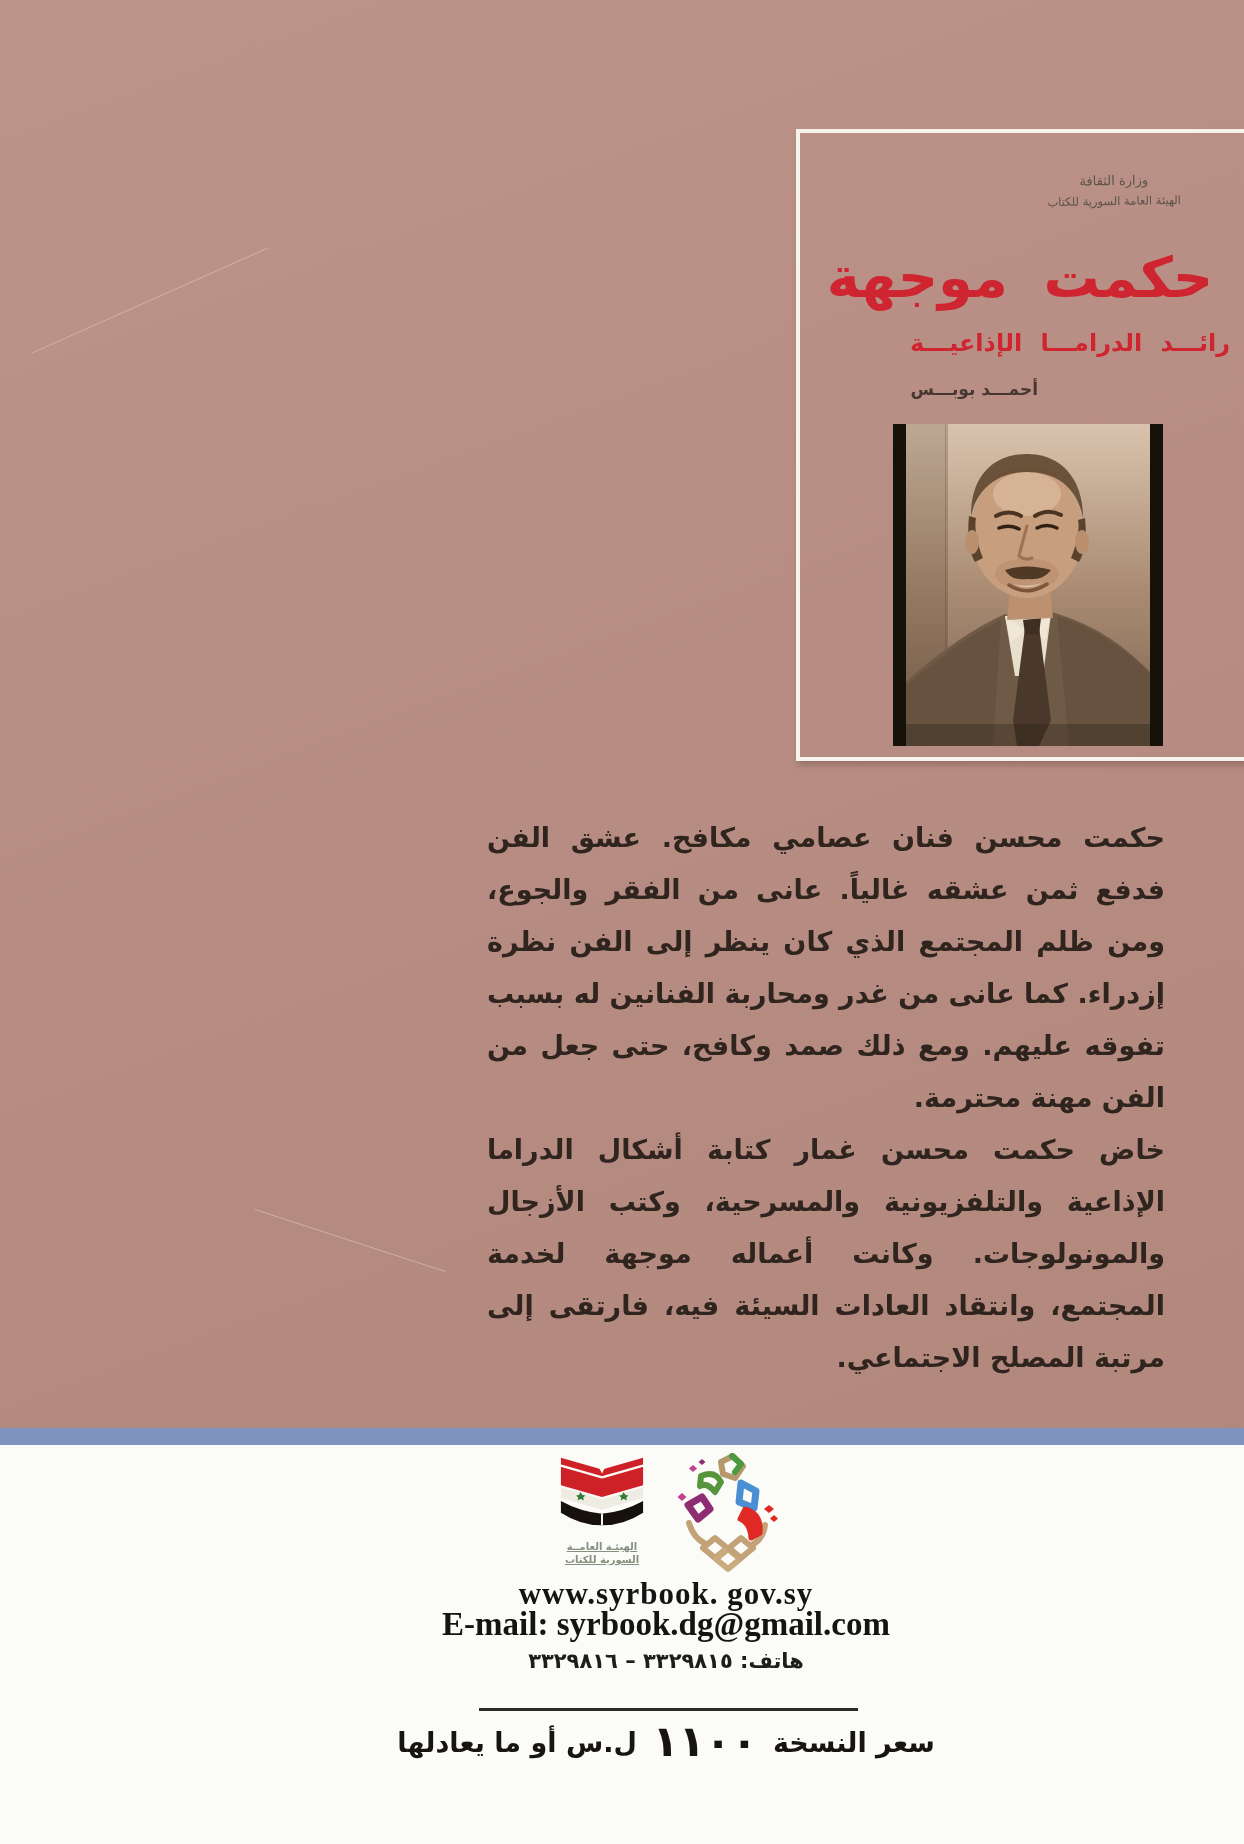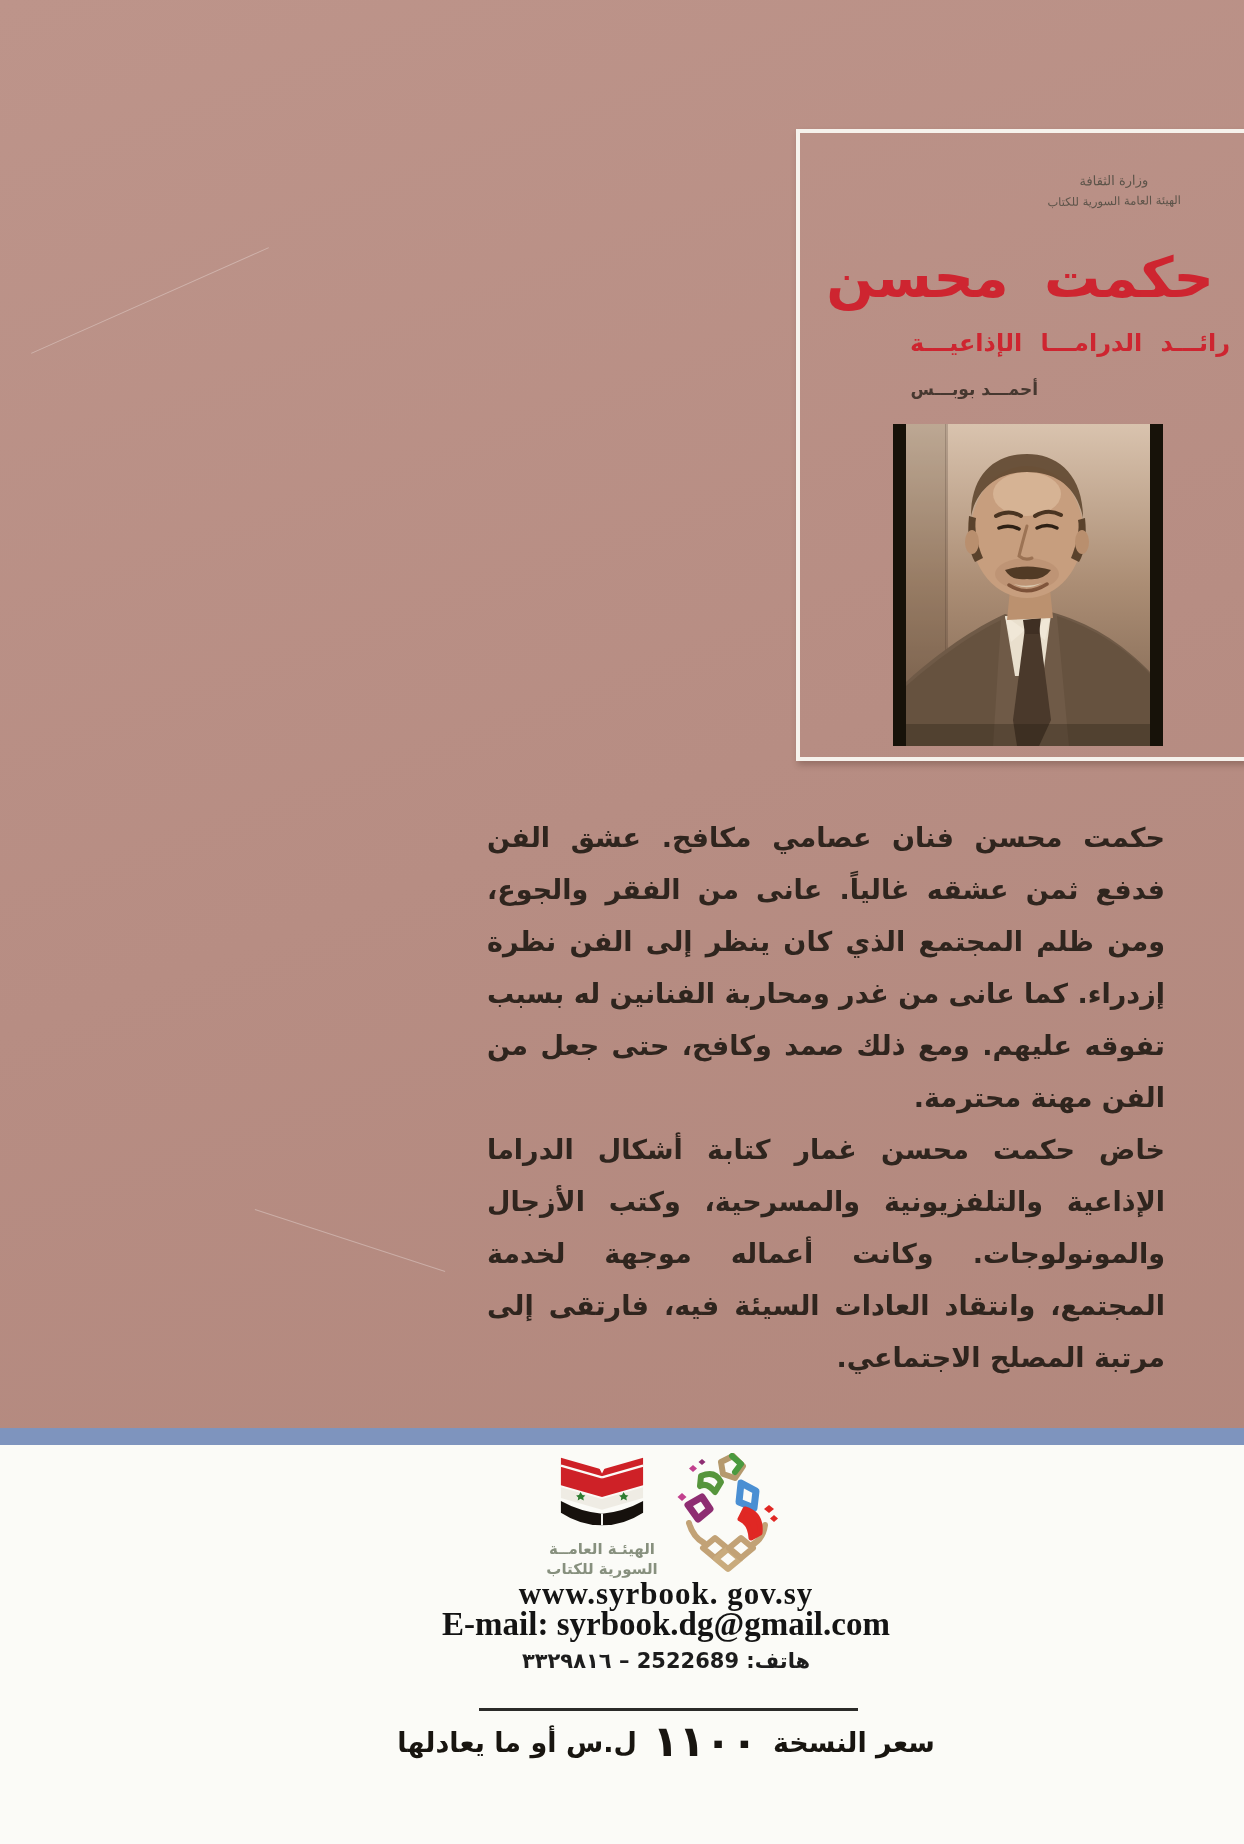"حكمت محسن" div.book-title { text: محسن -> موجهة }
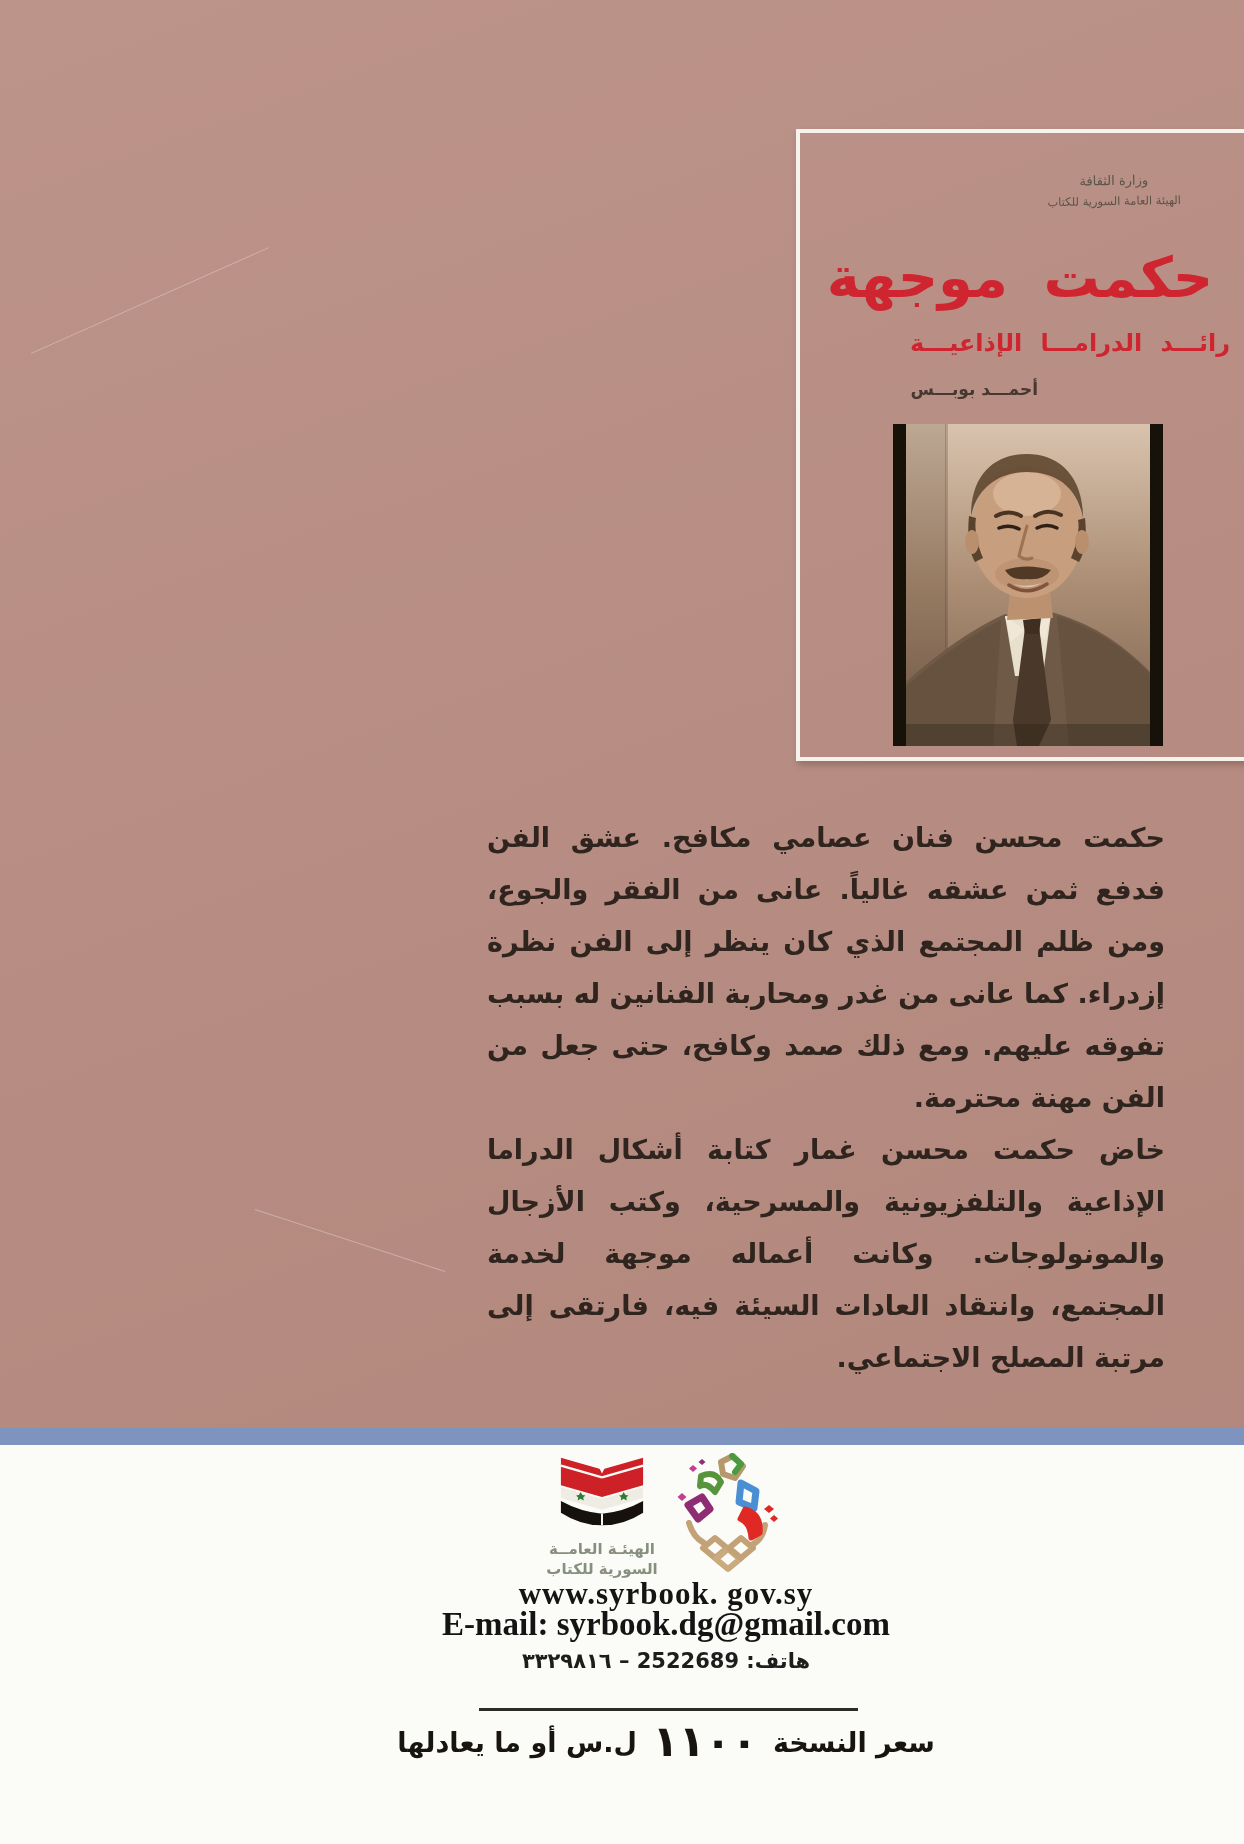"الهيئـة العامــة" .gosb-caption { font-size: 15px -> 10px; text-decoration: none -> underline }
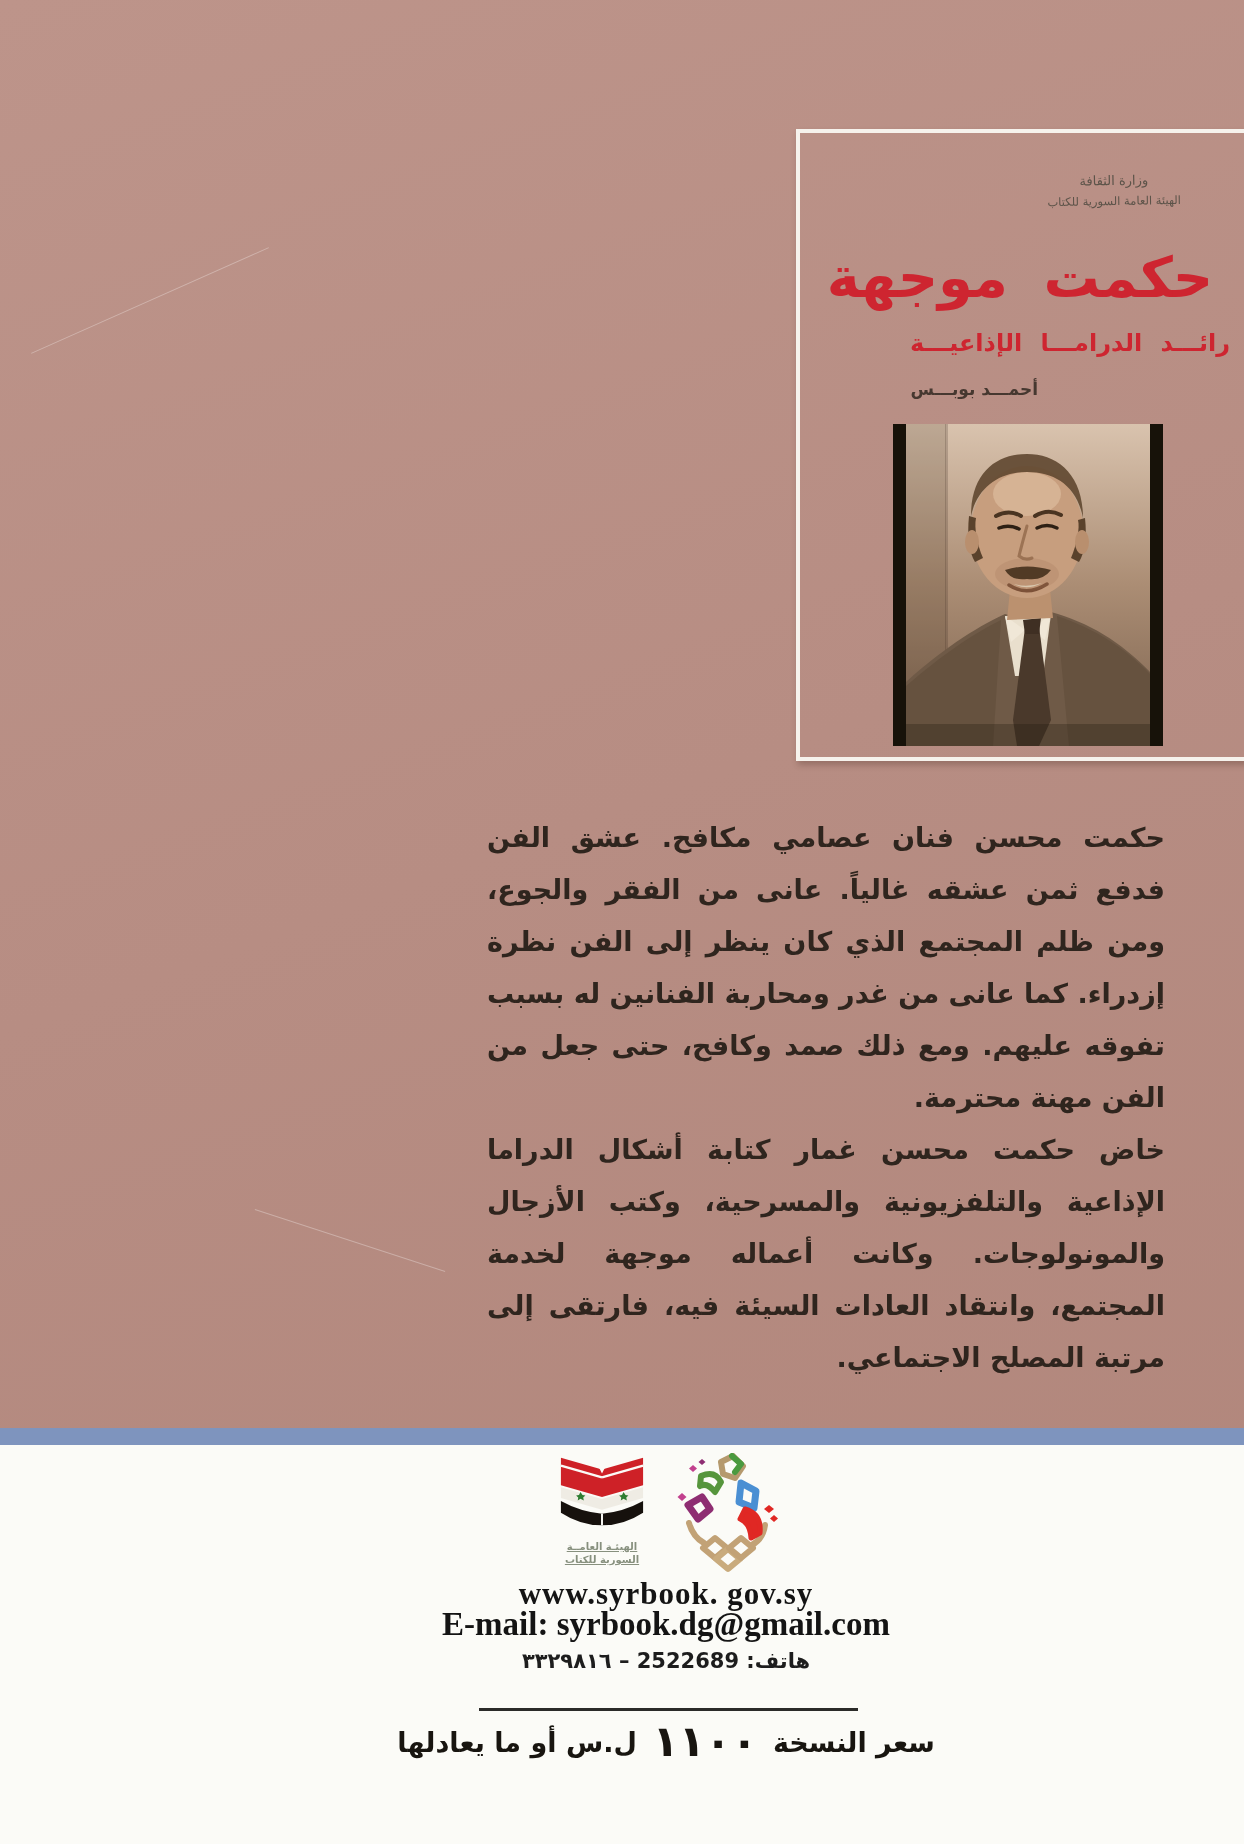"هاتف: 2522689 – ٣٣٢٩٨١٦" div.f-line { text: 2522689 -> ٣٣٢٩٨١٥ }
